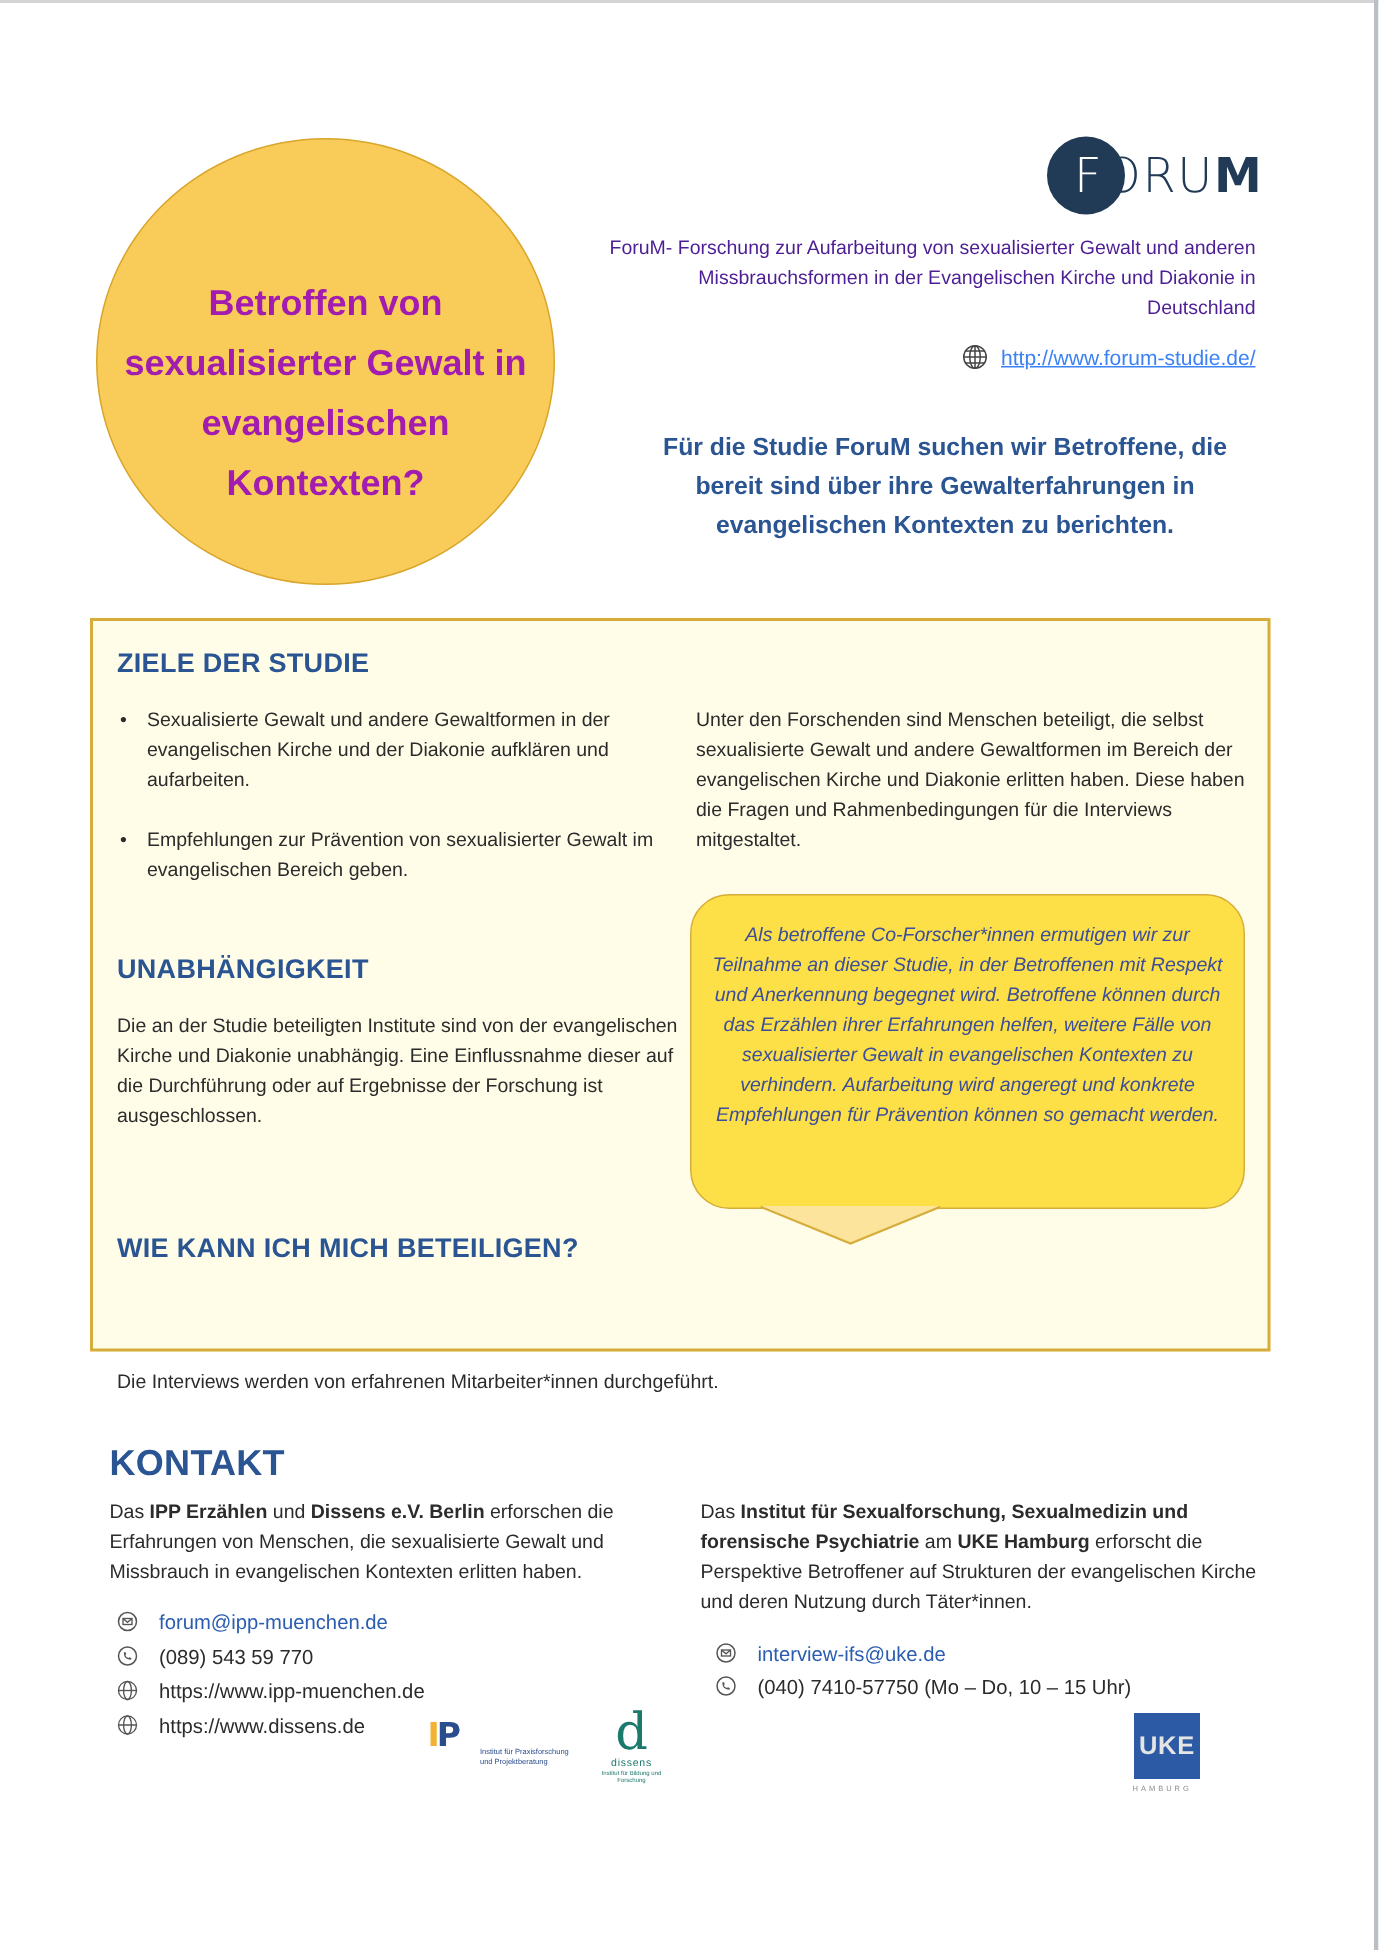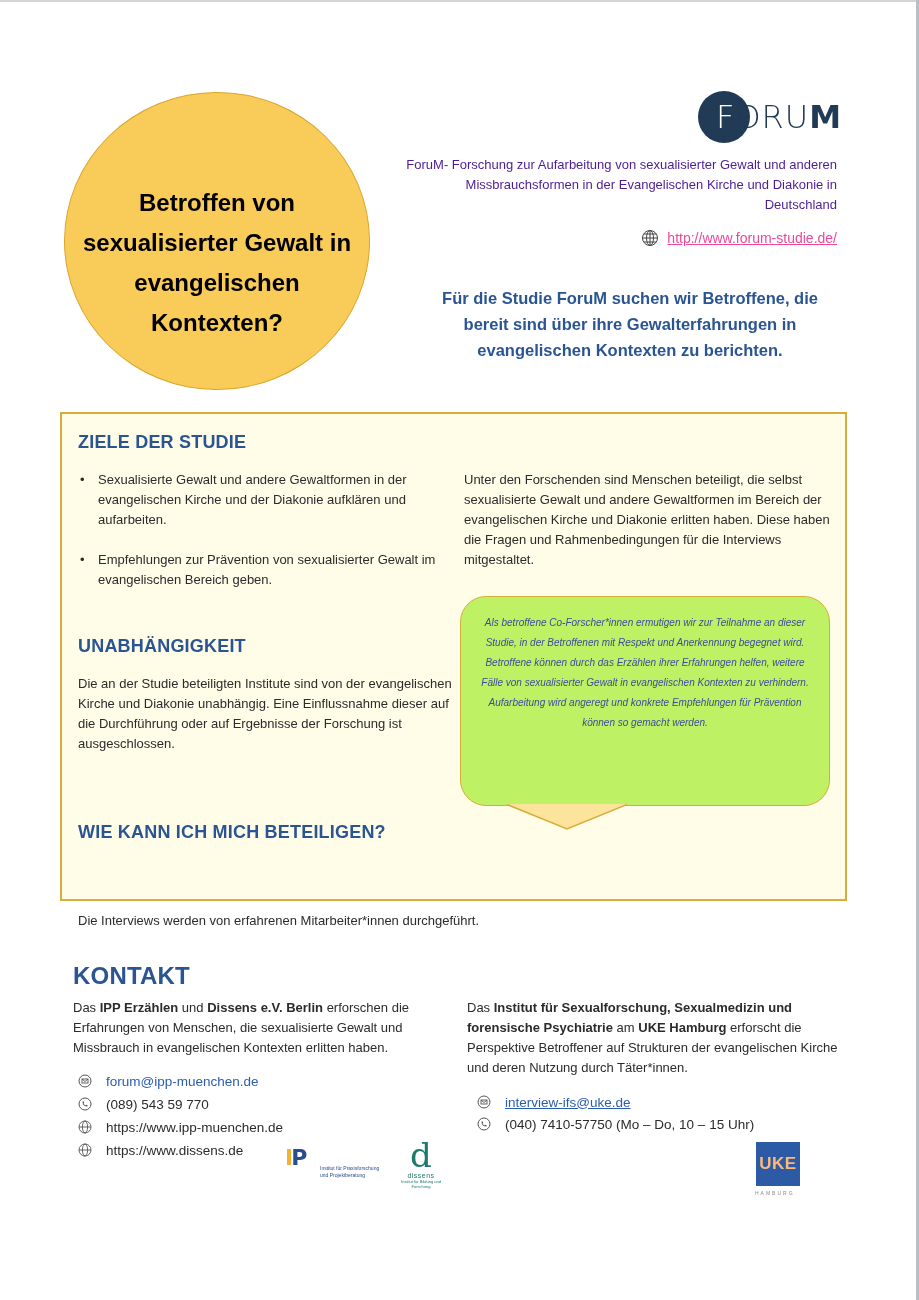"Betroffen von sexualisierter Gewalt in" .circle-text { color: #000000 -> #a21caf }
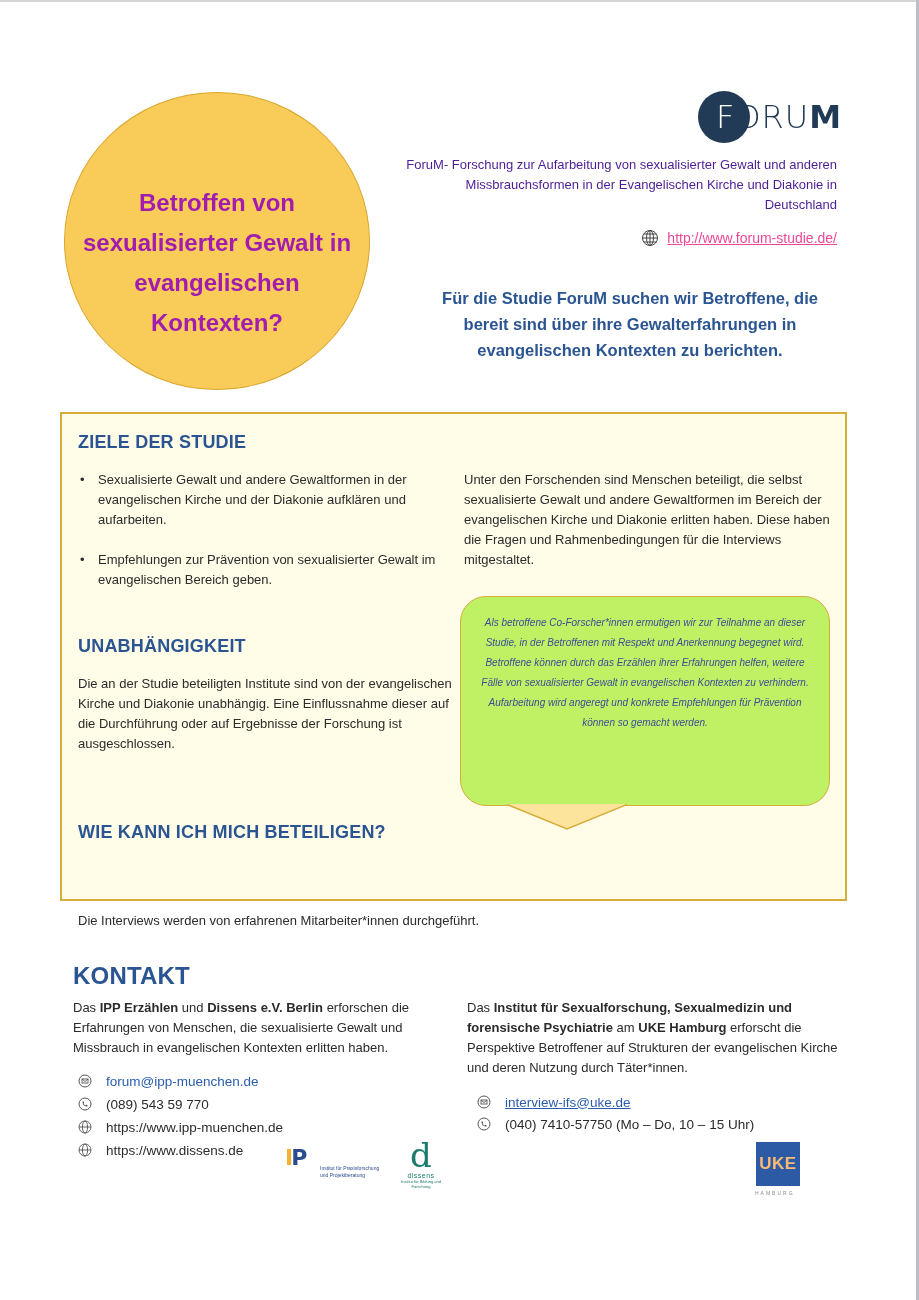"http://www.forum-studie.de/" .forum-link { color: #ec4899 -> #3b82f6 }
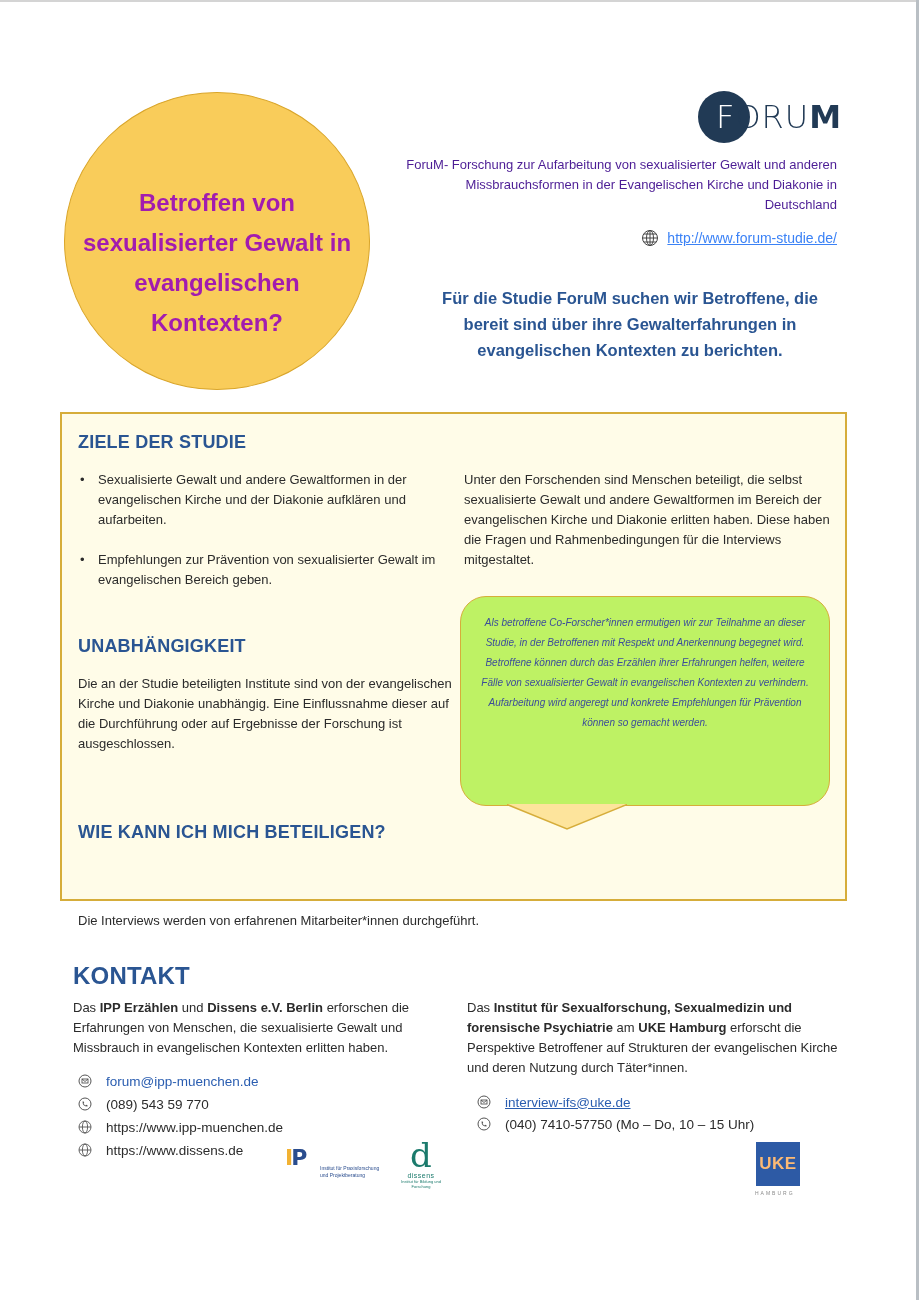"Als betroffene Co-Forscher*innen" .bubble { background: #bef264 -> #fde047; font-size: 10px -> 13px }
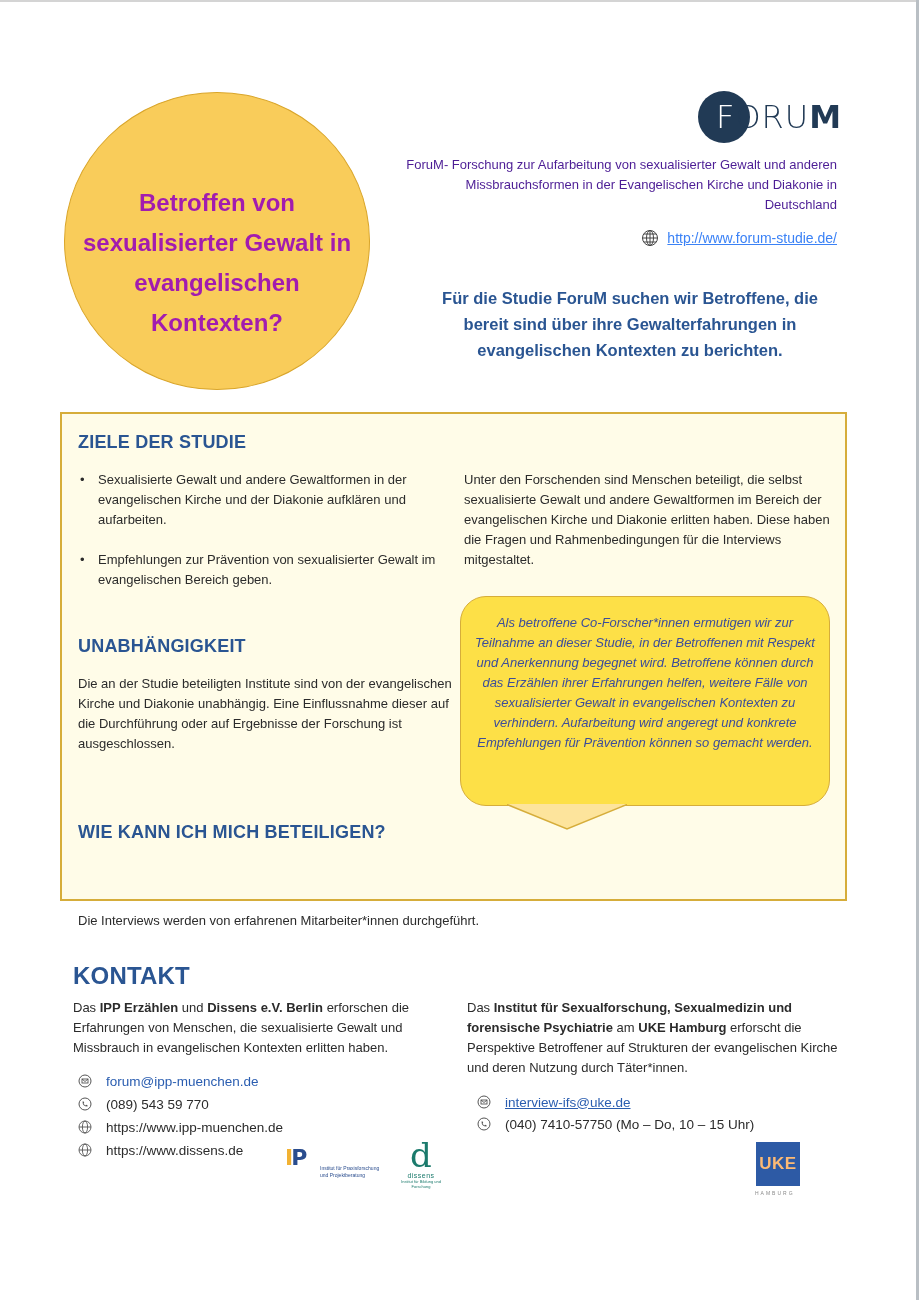"interview-ifs@uke.de" .contacts a.ul { text-decoration: underline -> none }
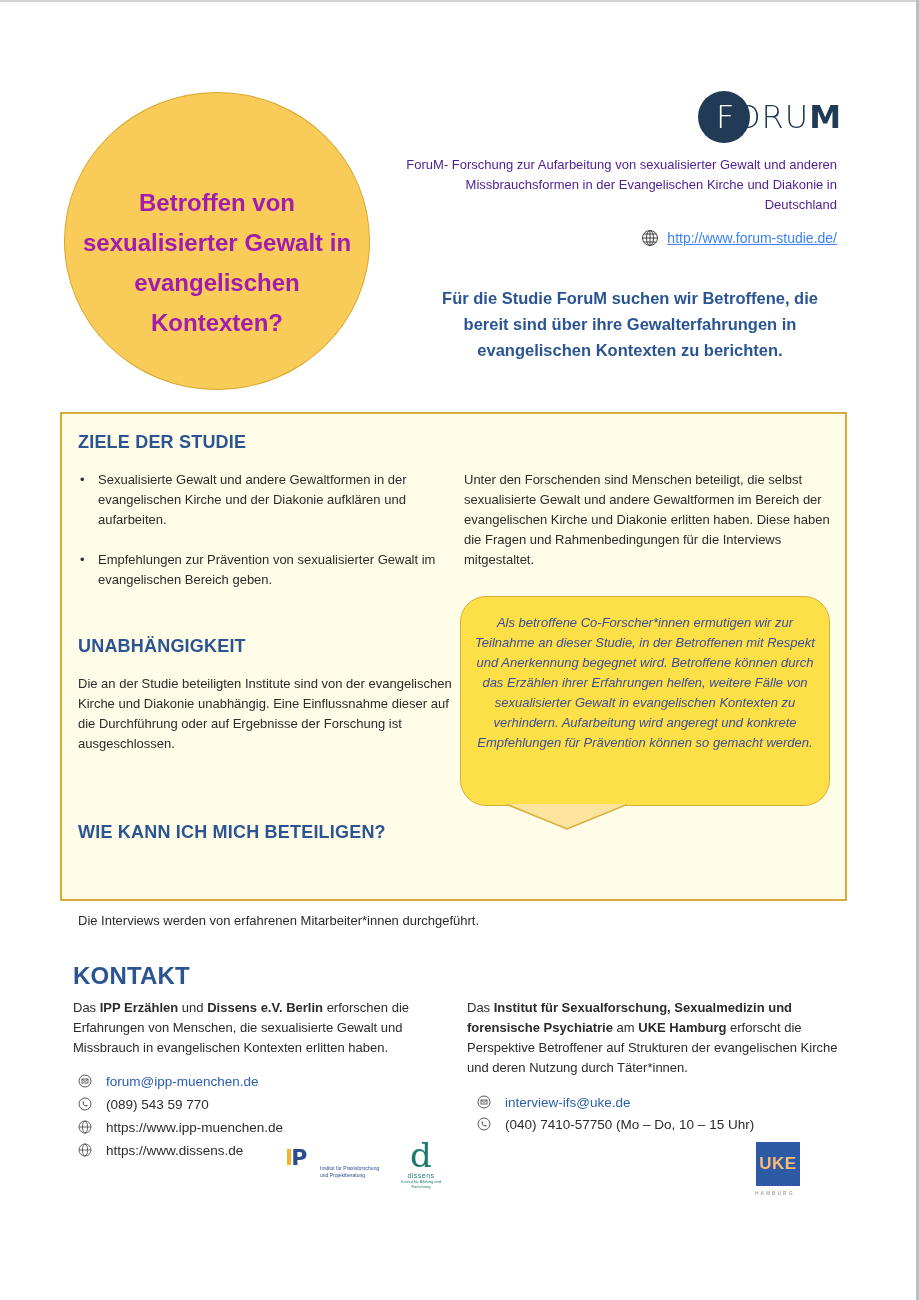"UKE" .uke-logo { color: #fdba74 -> #e5e5e5 }
